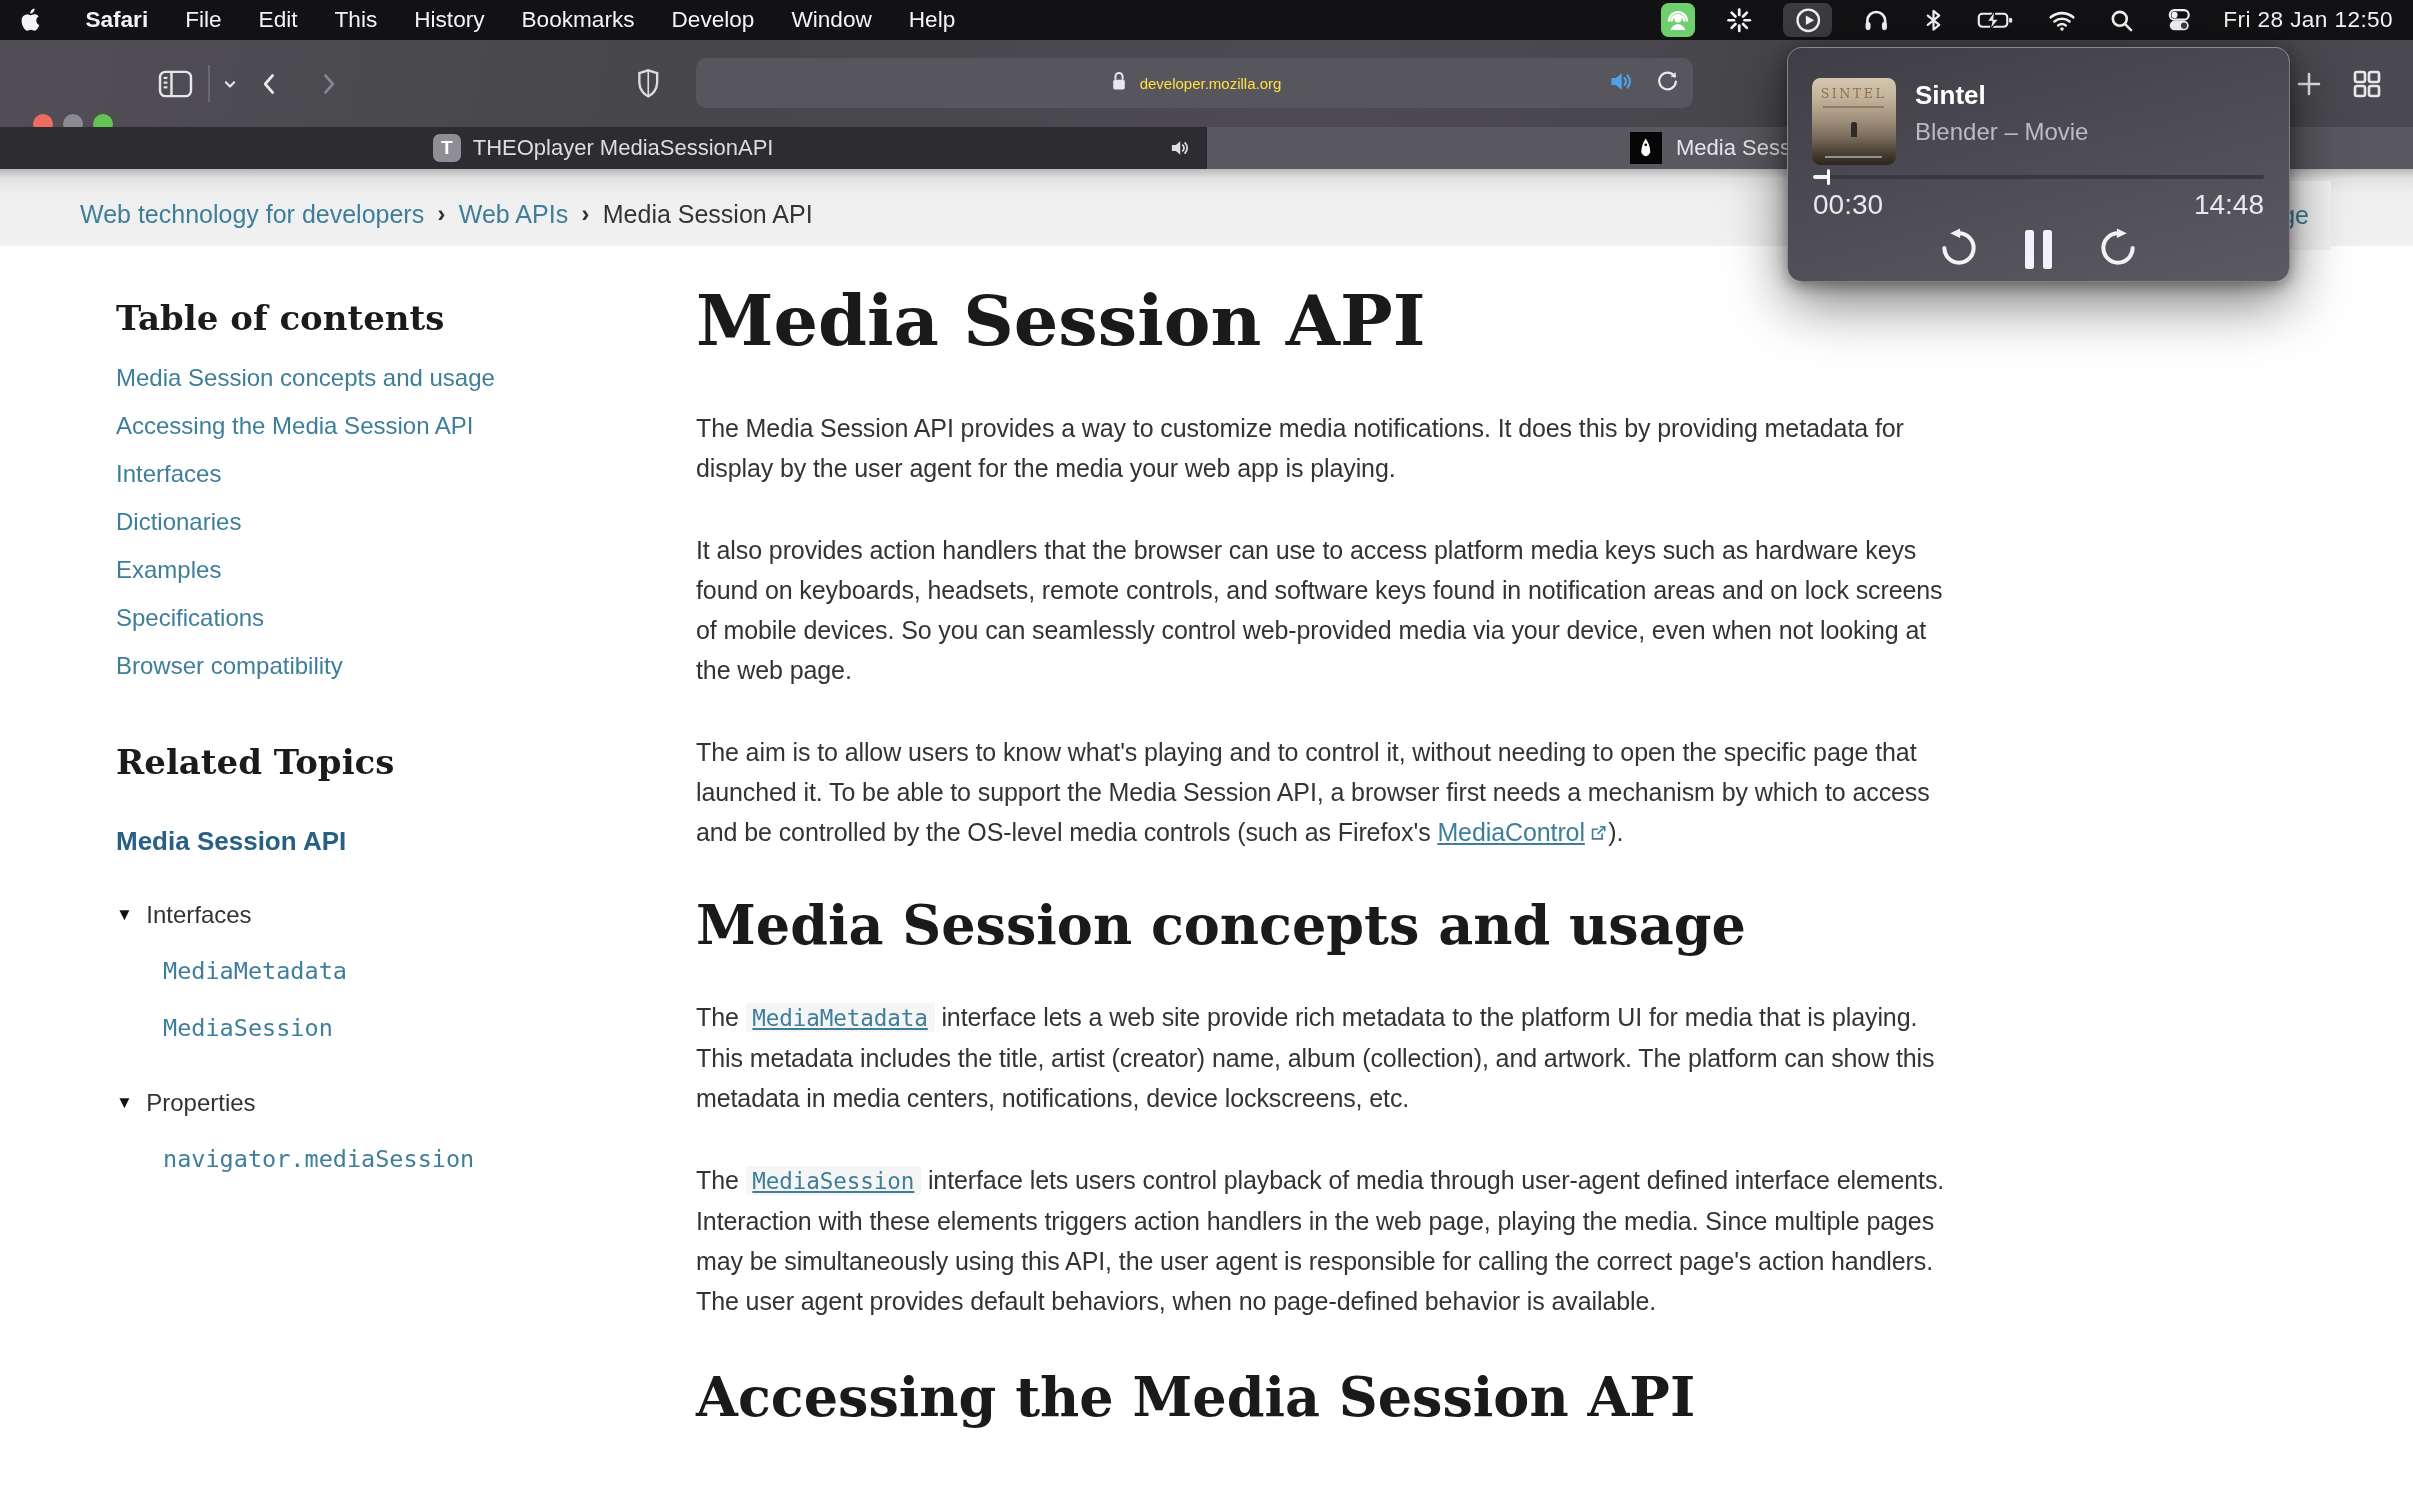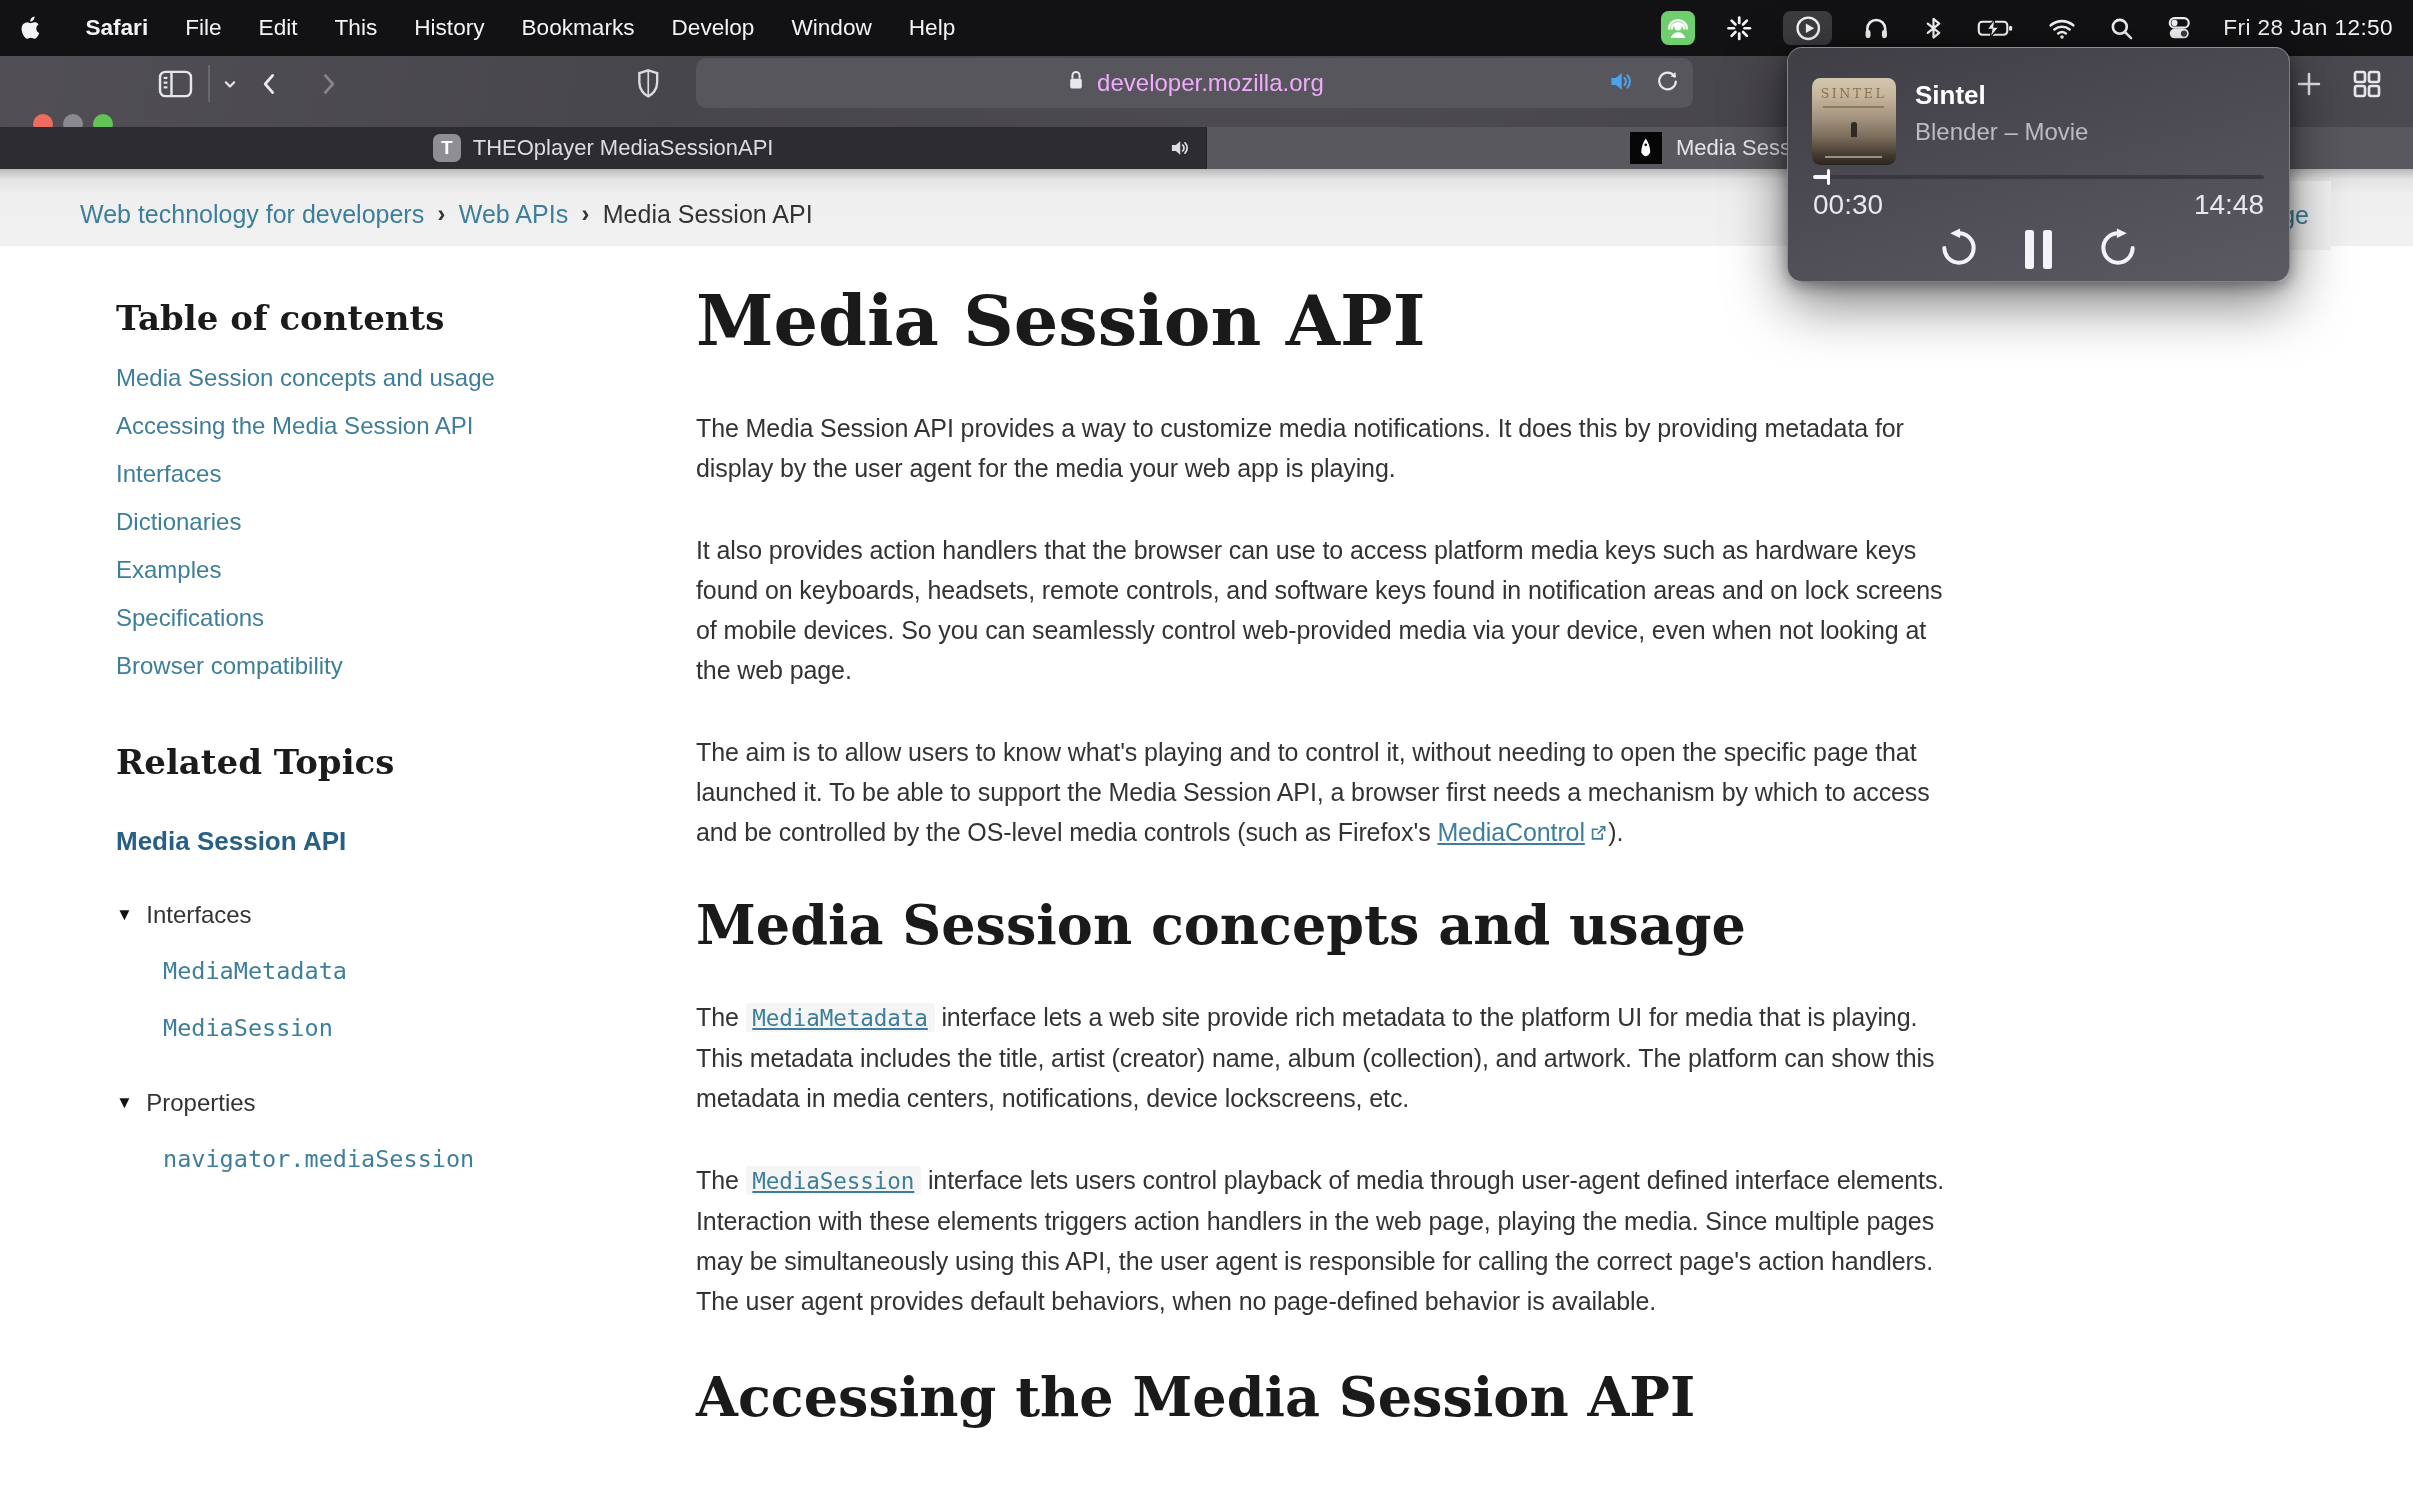"Safari" .menubar { height: 56px -> 40px }
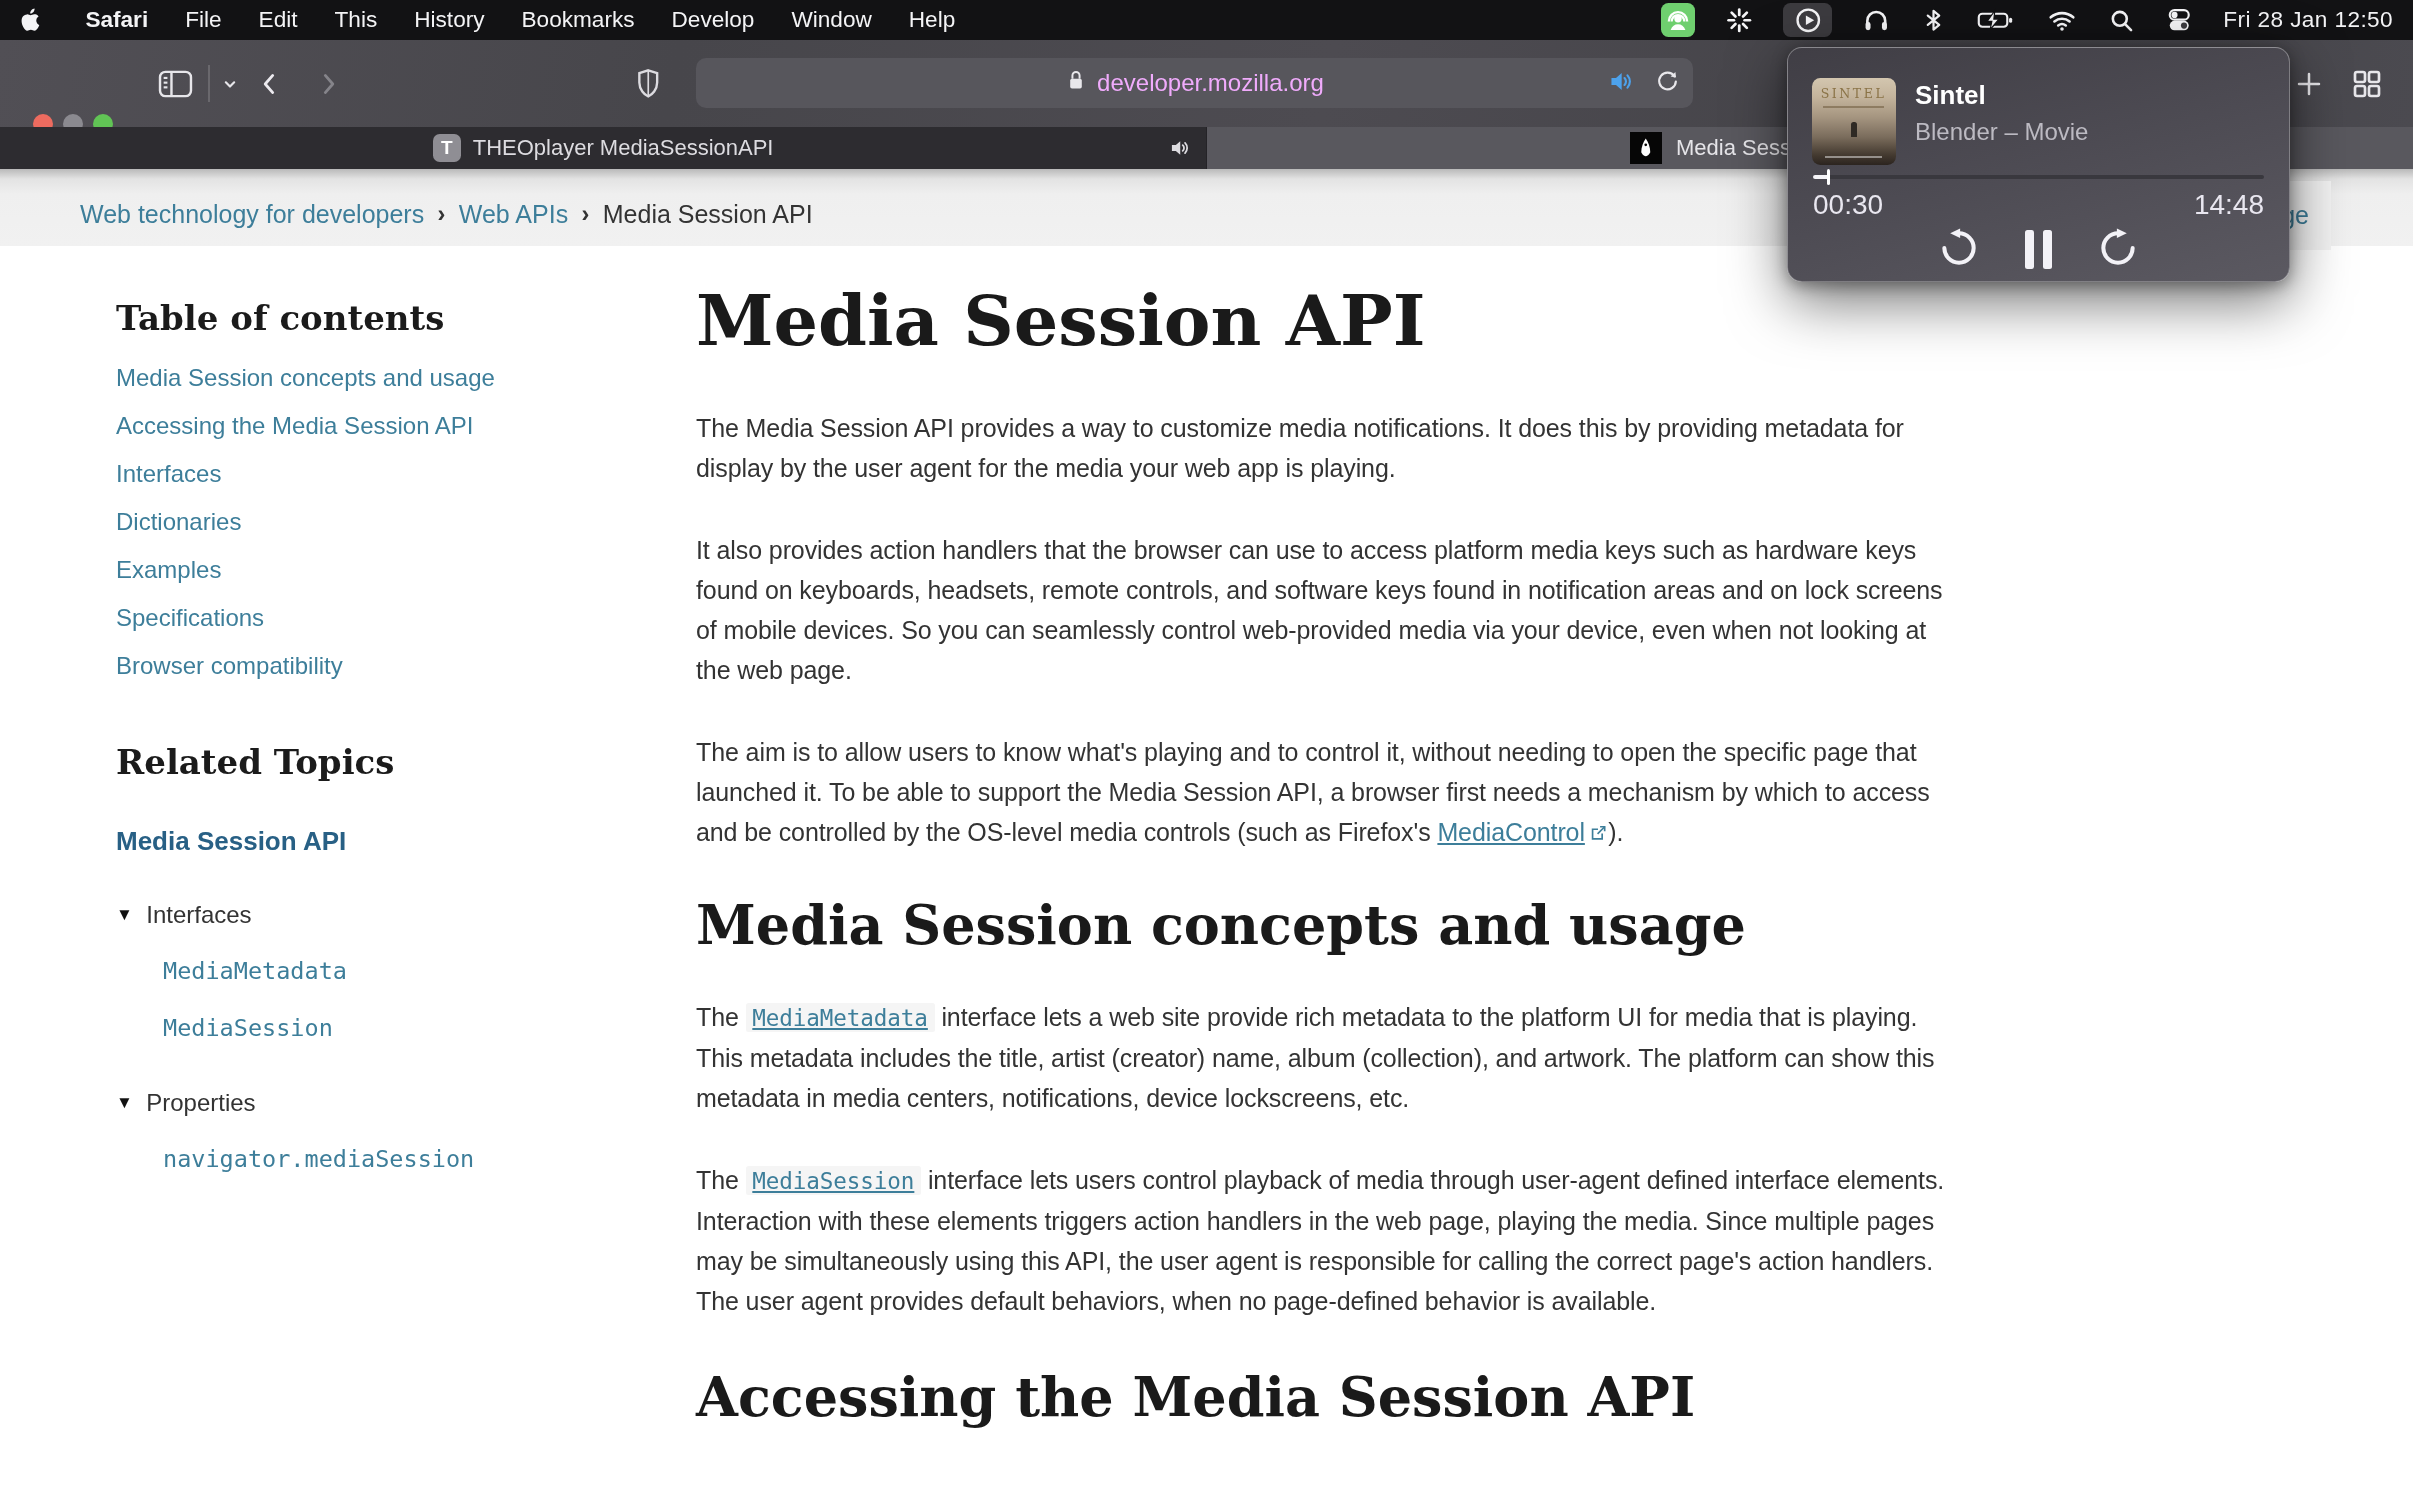"developer.mozilla.org" .urlcenter { color: #f0abfc -> #fde047; font-size: 24px -> 15px }
